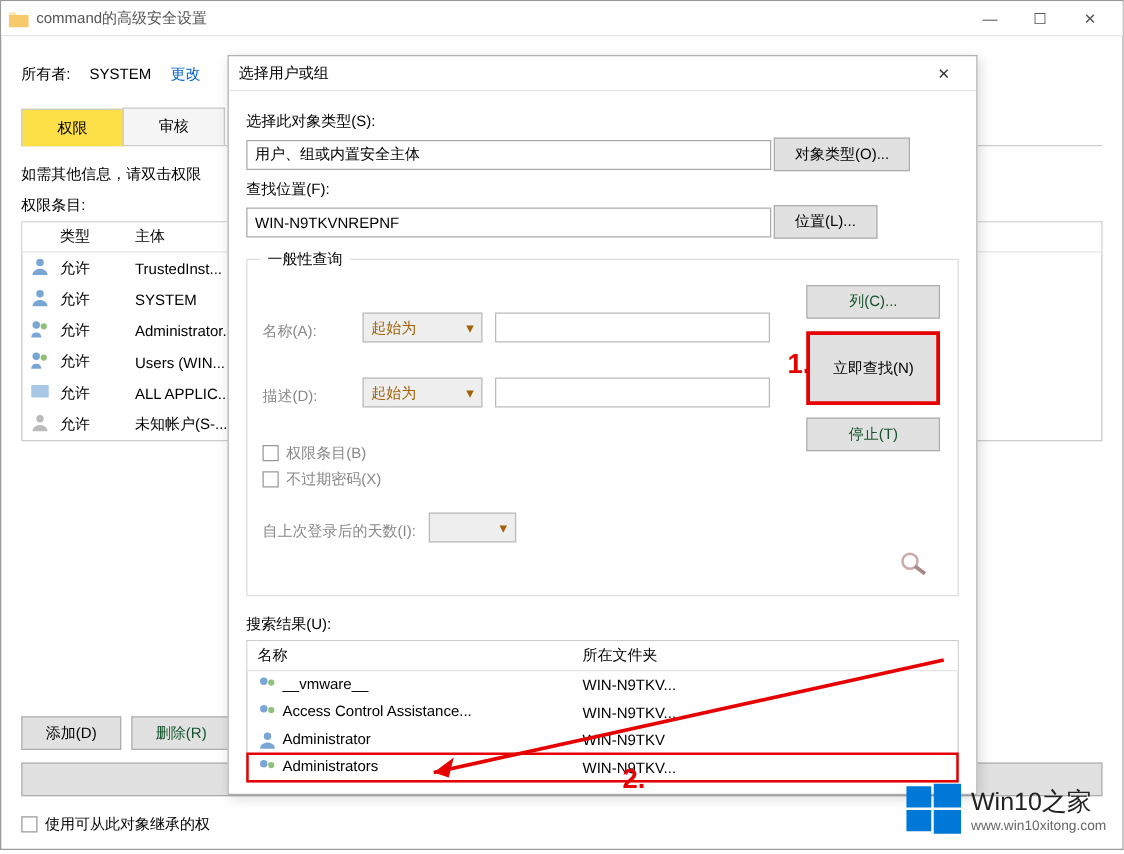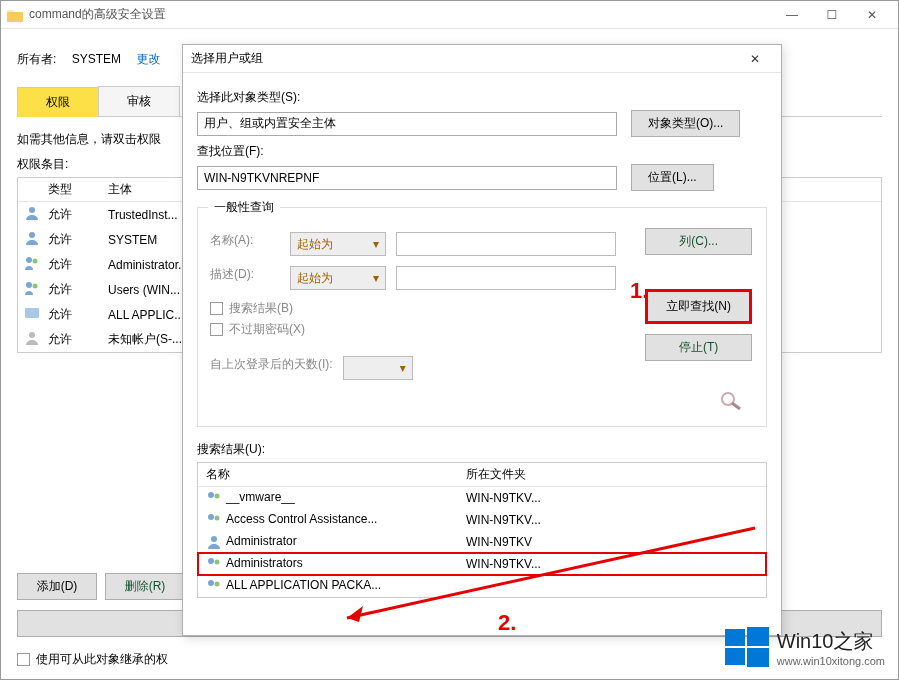"对象类型(O)..." .side-btn { margin-left: 14px -> 2px }
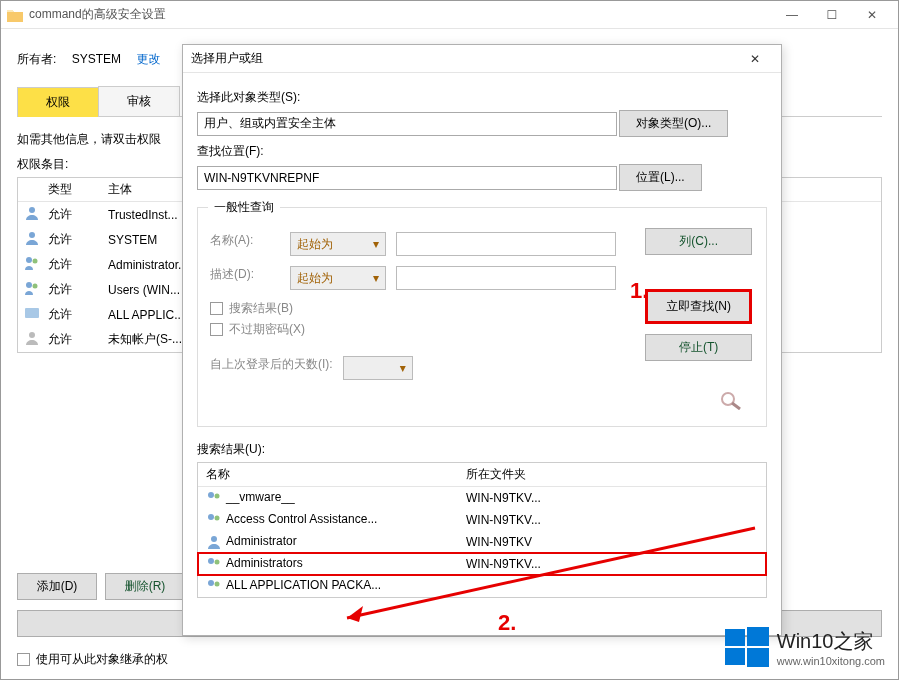"名称(A):" .form-row { align-items: flex-start -> flex-end; margin: 10px 0 -> 28px 0 }
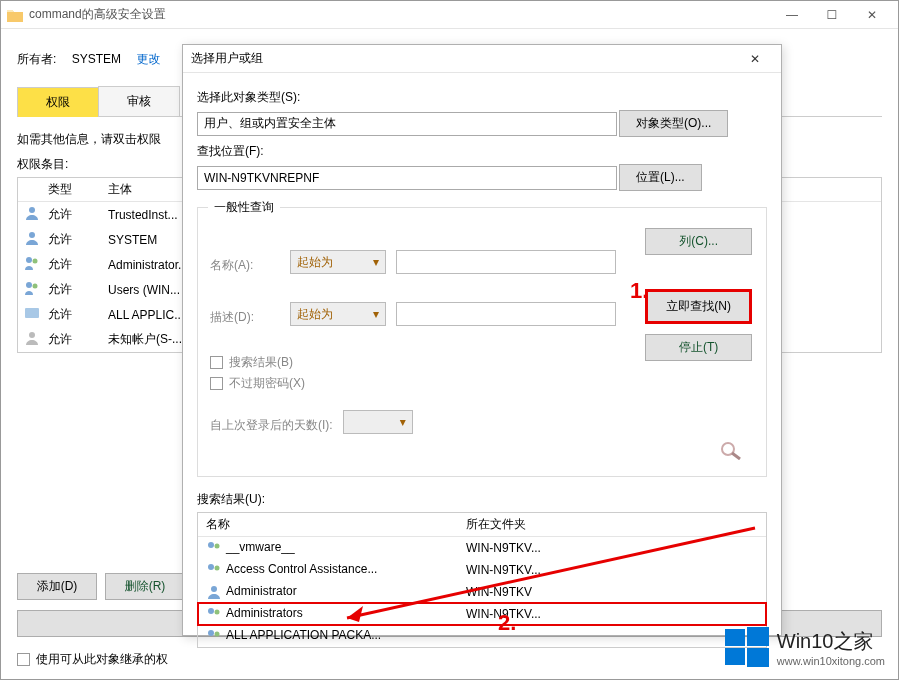"立即查找(N)" .highlight-btn { margin-top: 24px -> none; padding: 6px 18px -> 18px 18px }
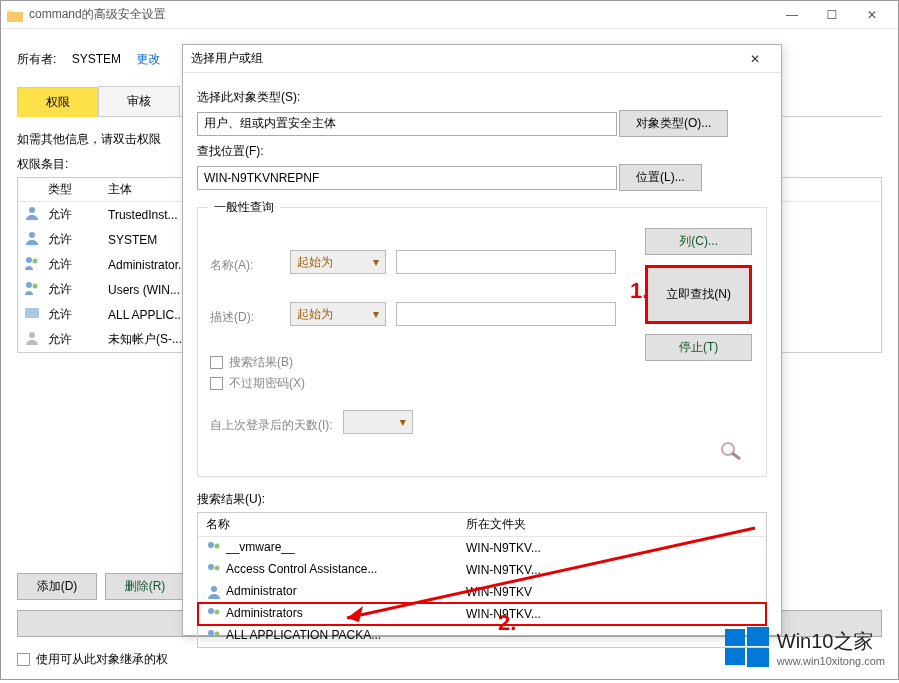"搜索结果(B)" span { text: 搜索结果 -> 权限条目 }
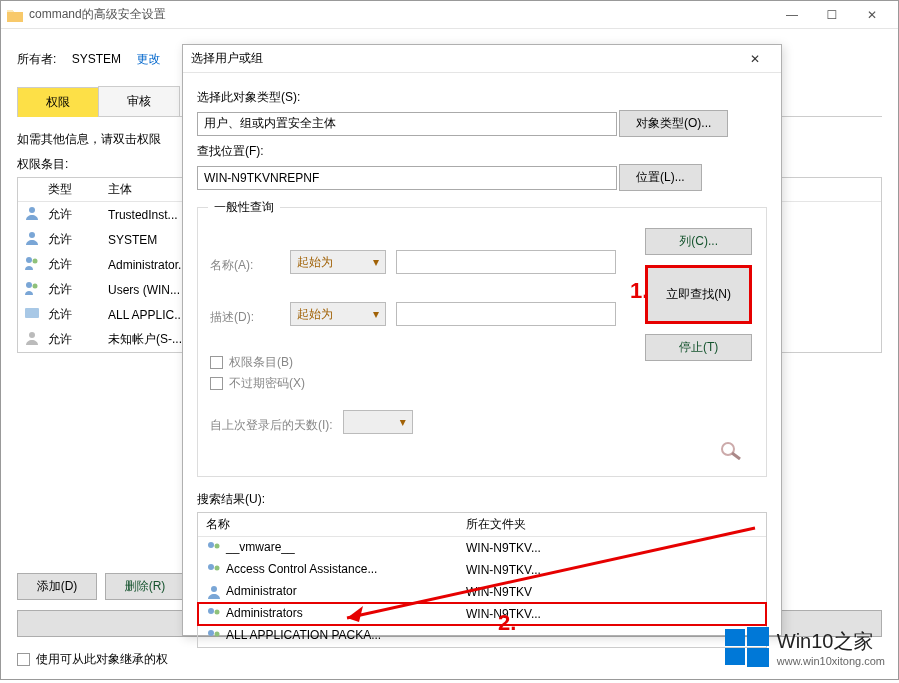"ALL APPLICATION PACKA..." div.res-row { html: <div> <div><svg> <circle></circle> <circle></circle> </svg><span>ALL APPLICATION PACKA...</span></div> <div></div> </div> -> none }
